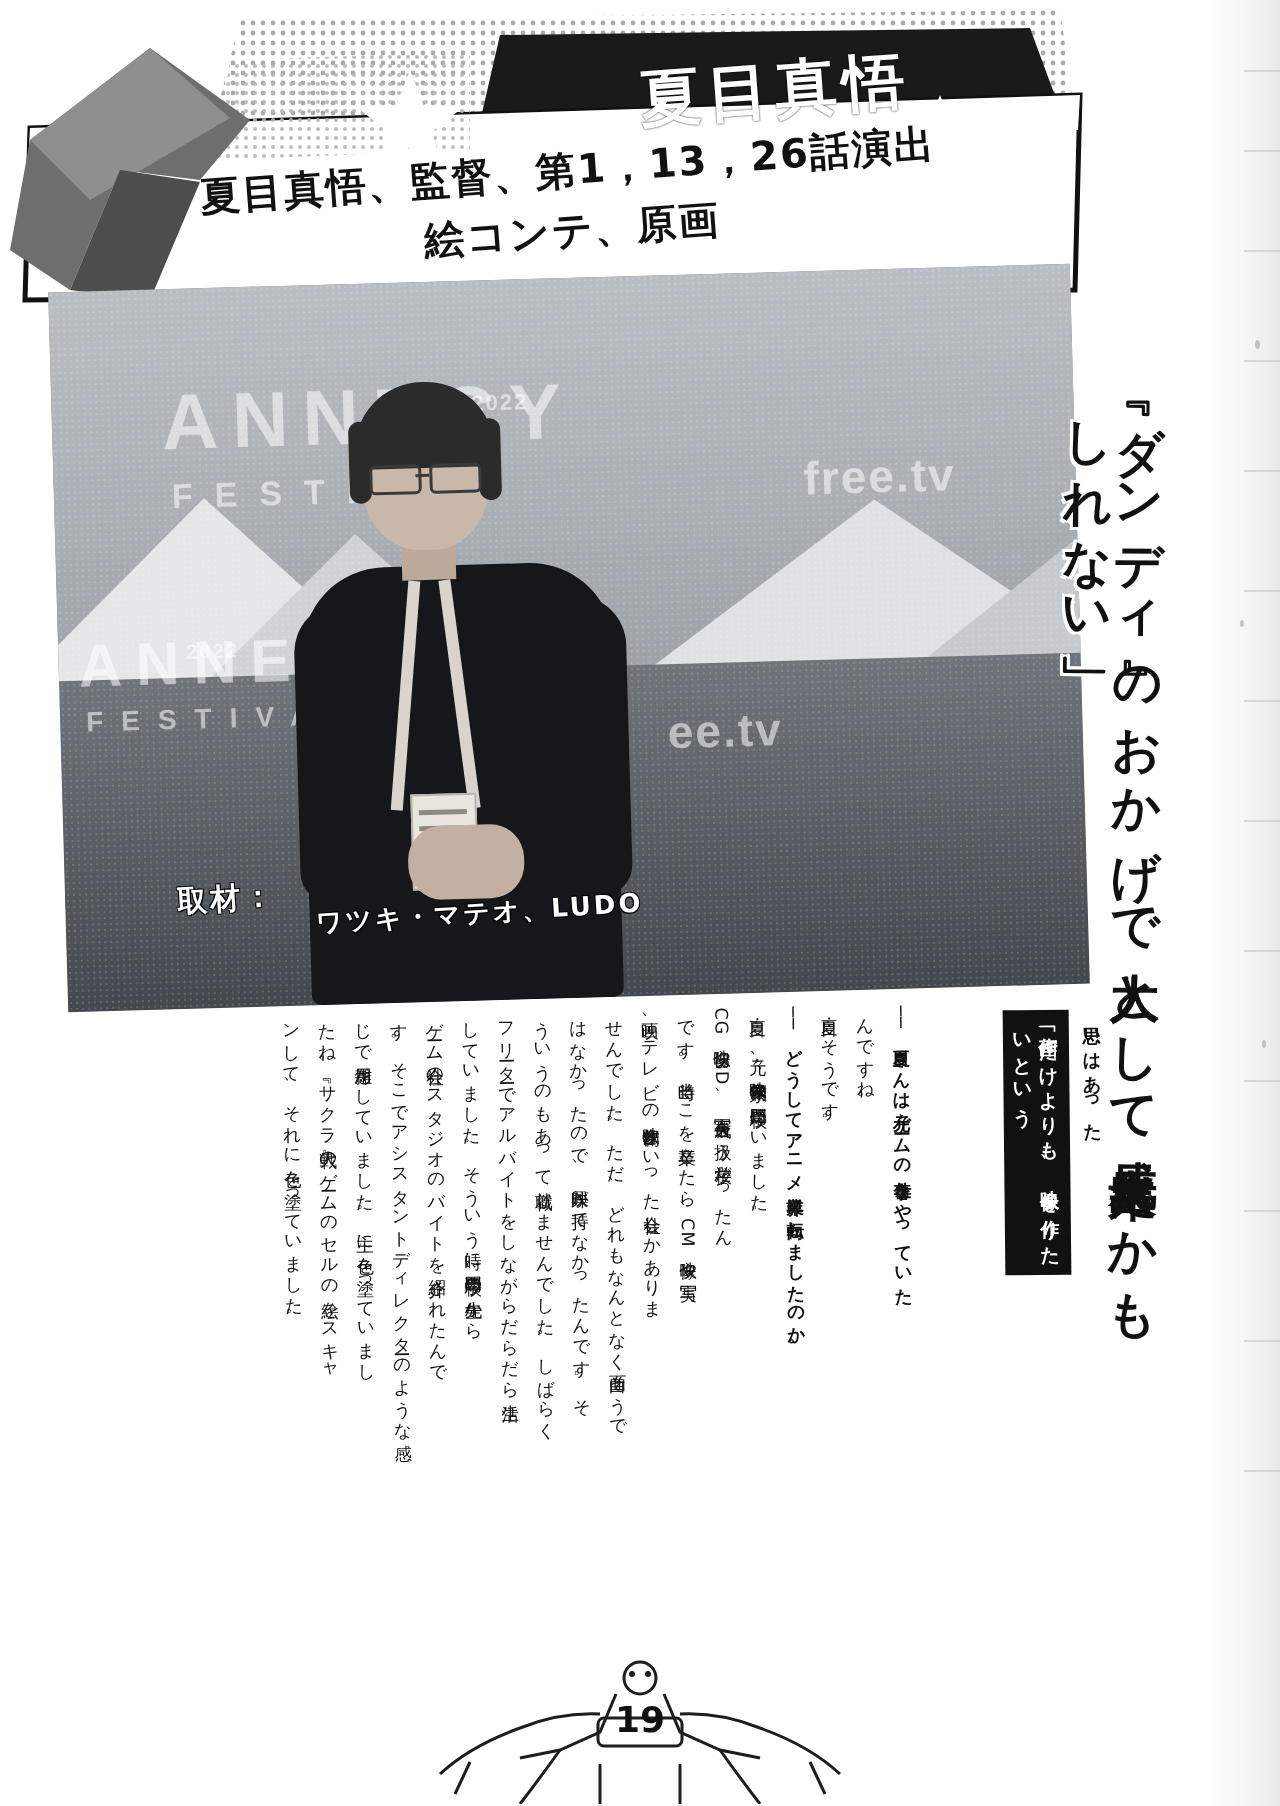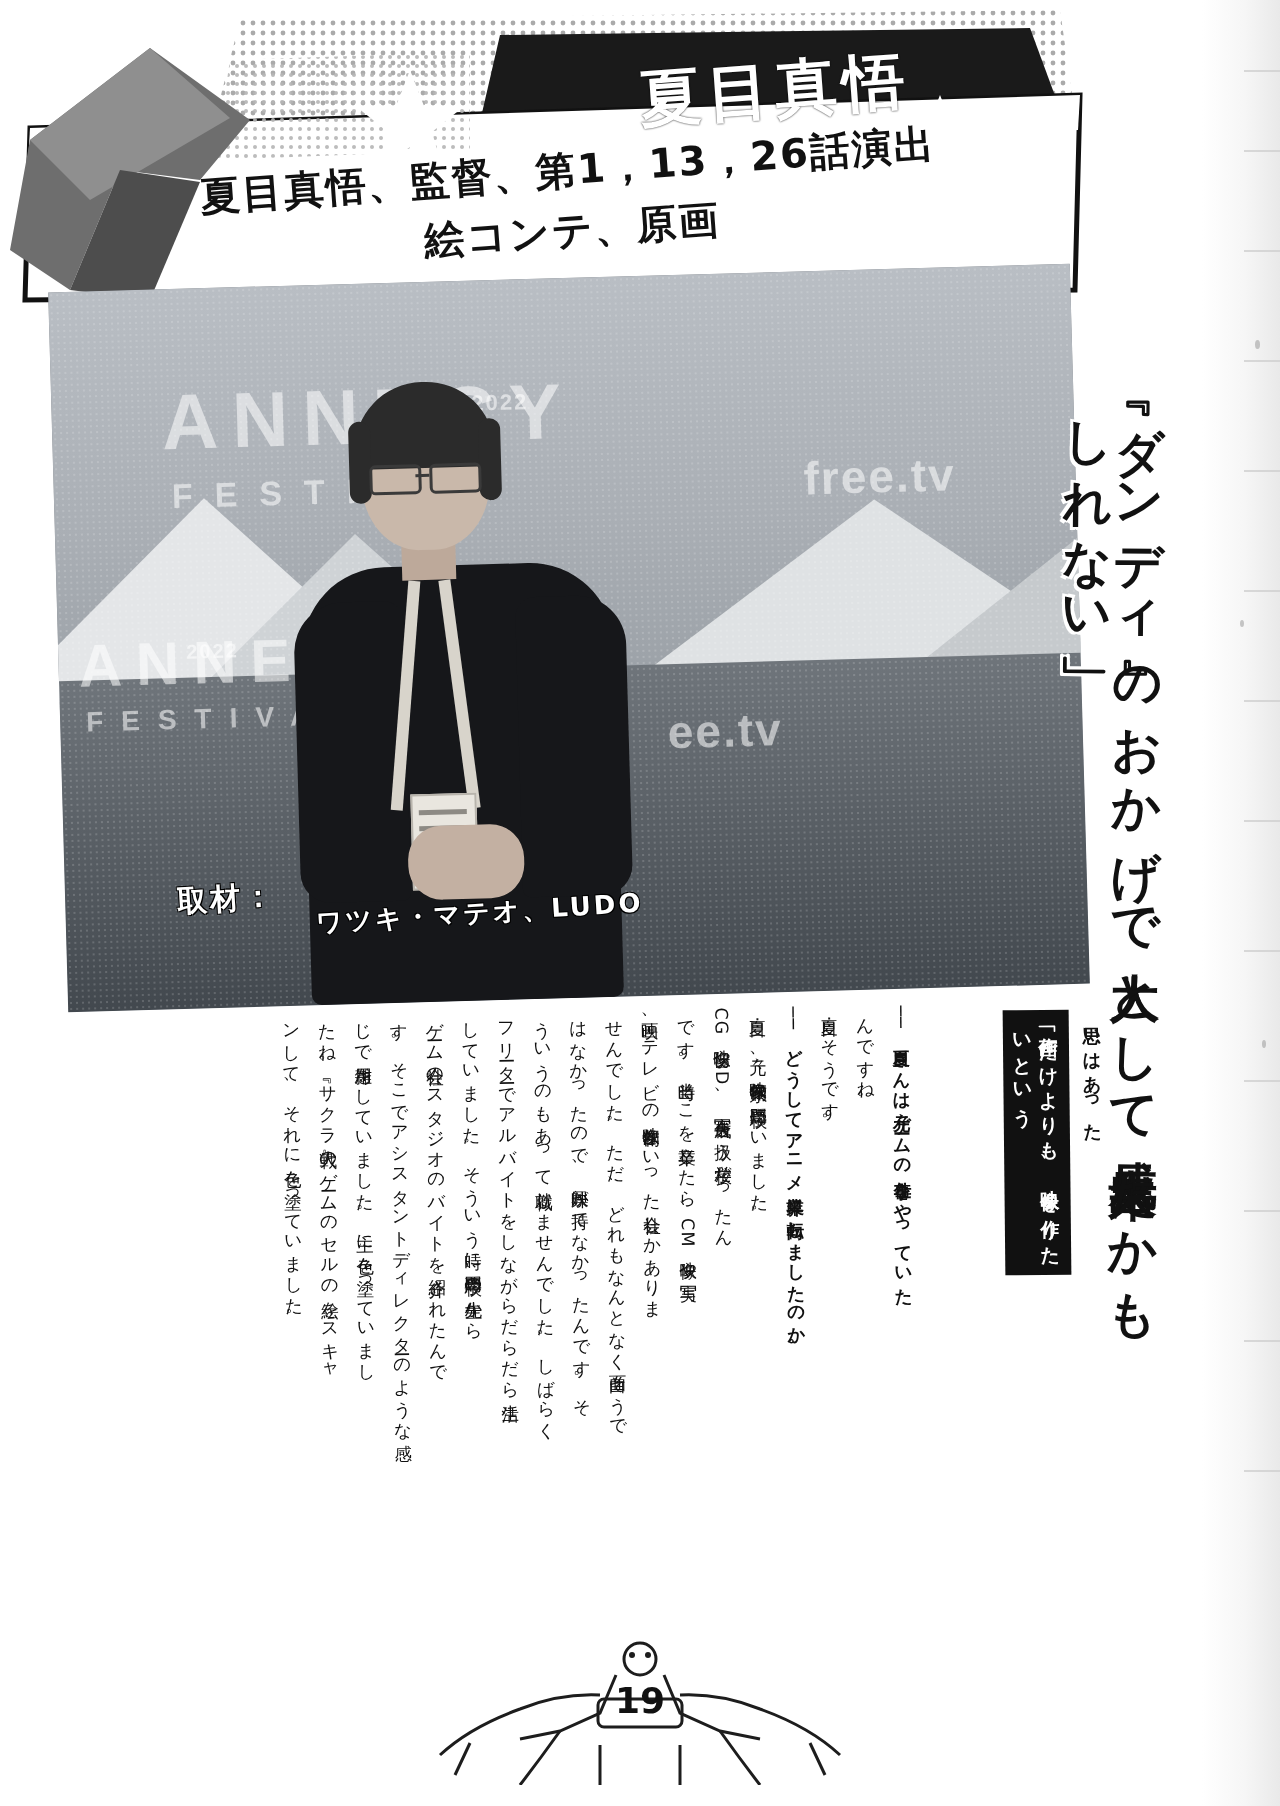"19" .footer { bottom: 21px -> 2px }
